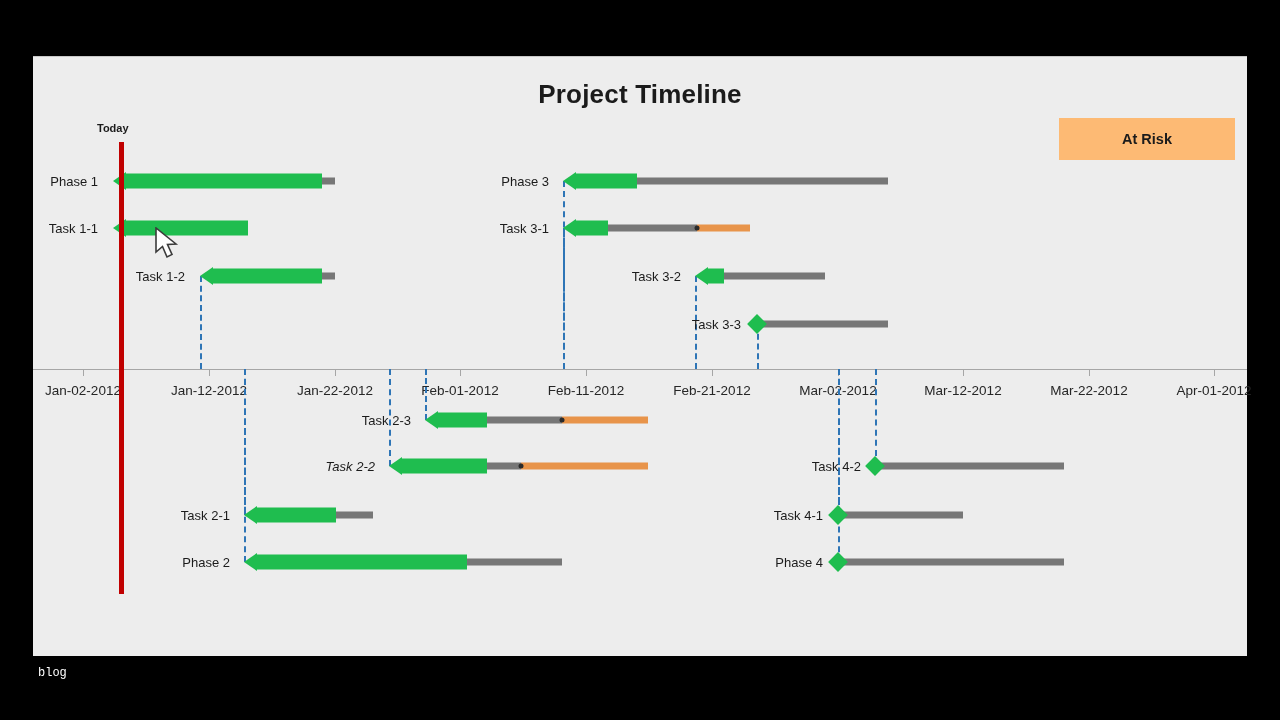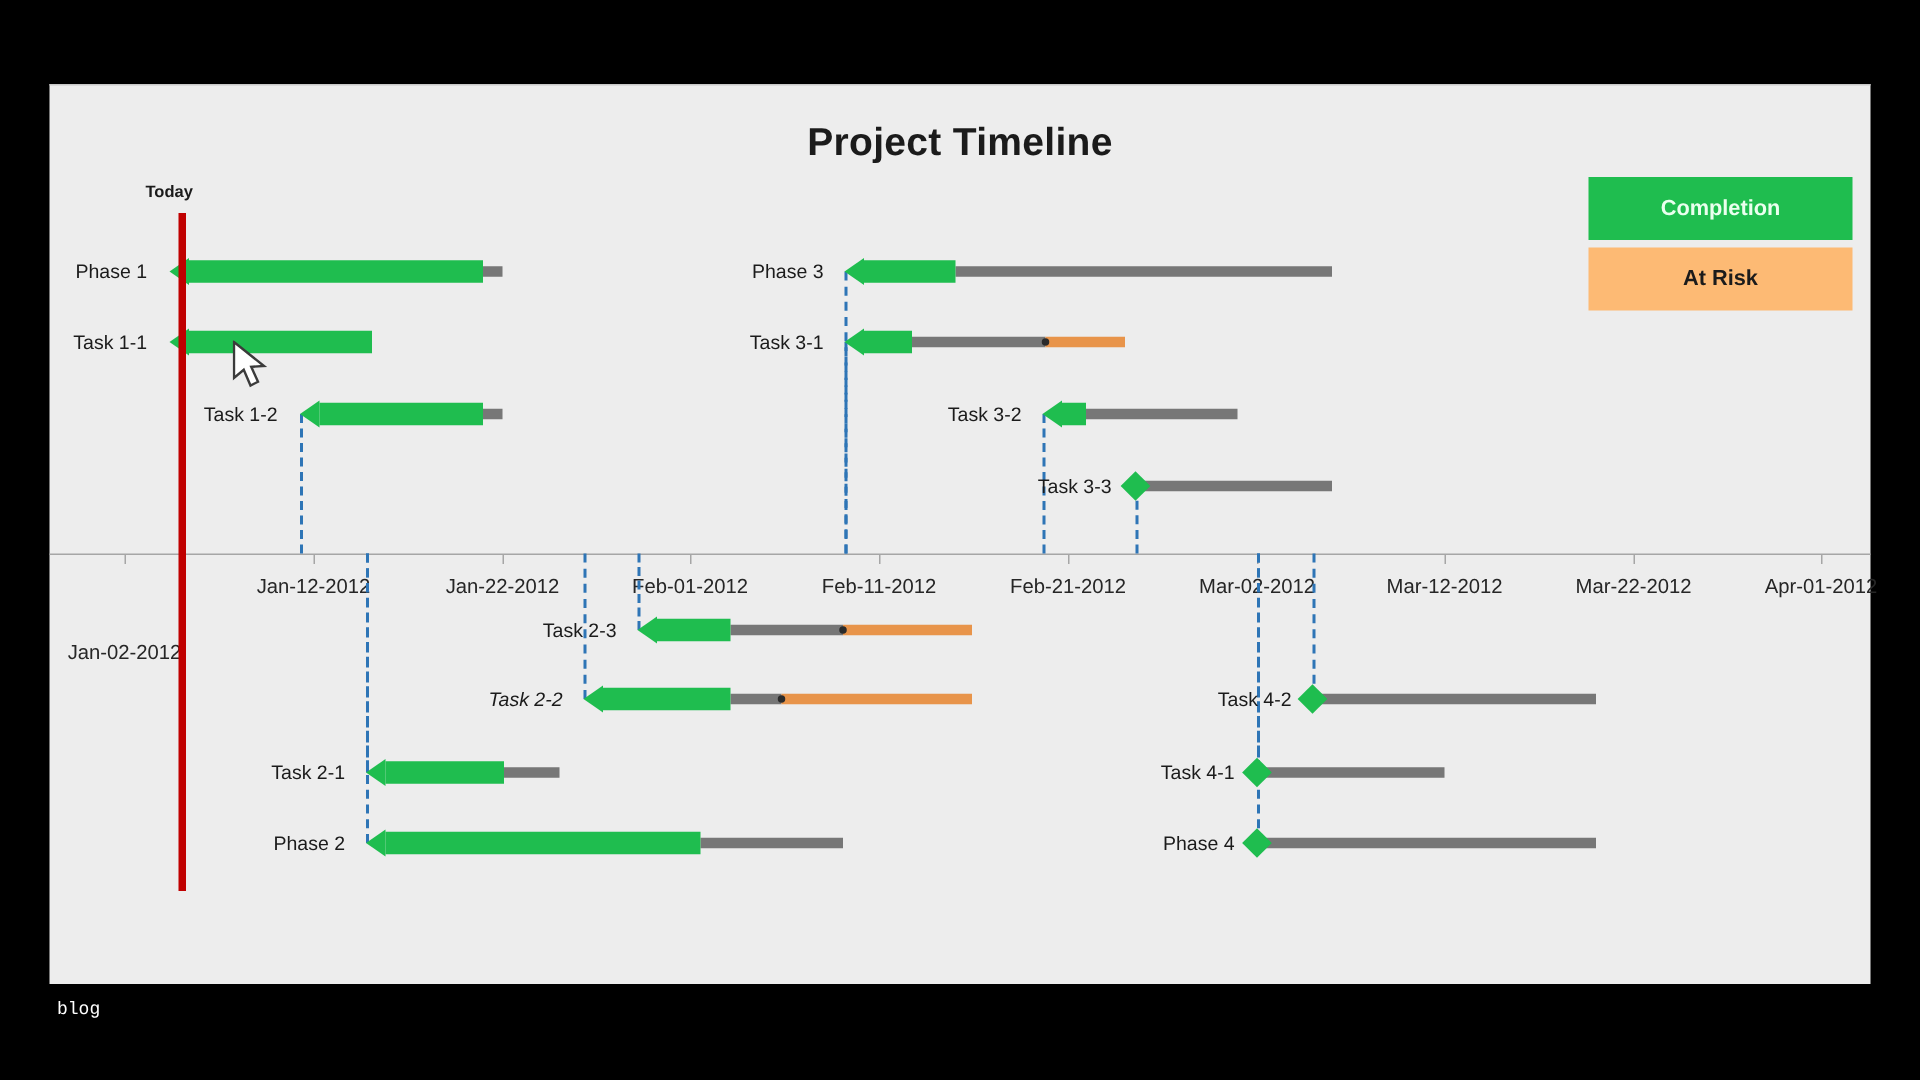"Completion" div.legend-item { html: <div>Completion</div> -> none }
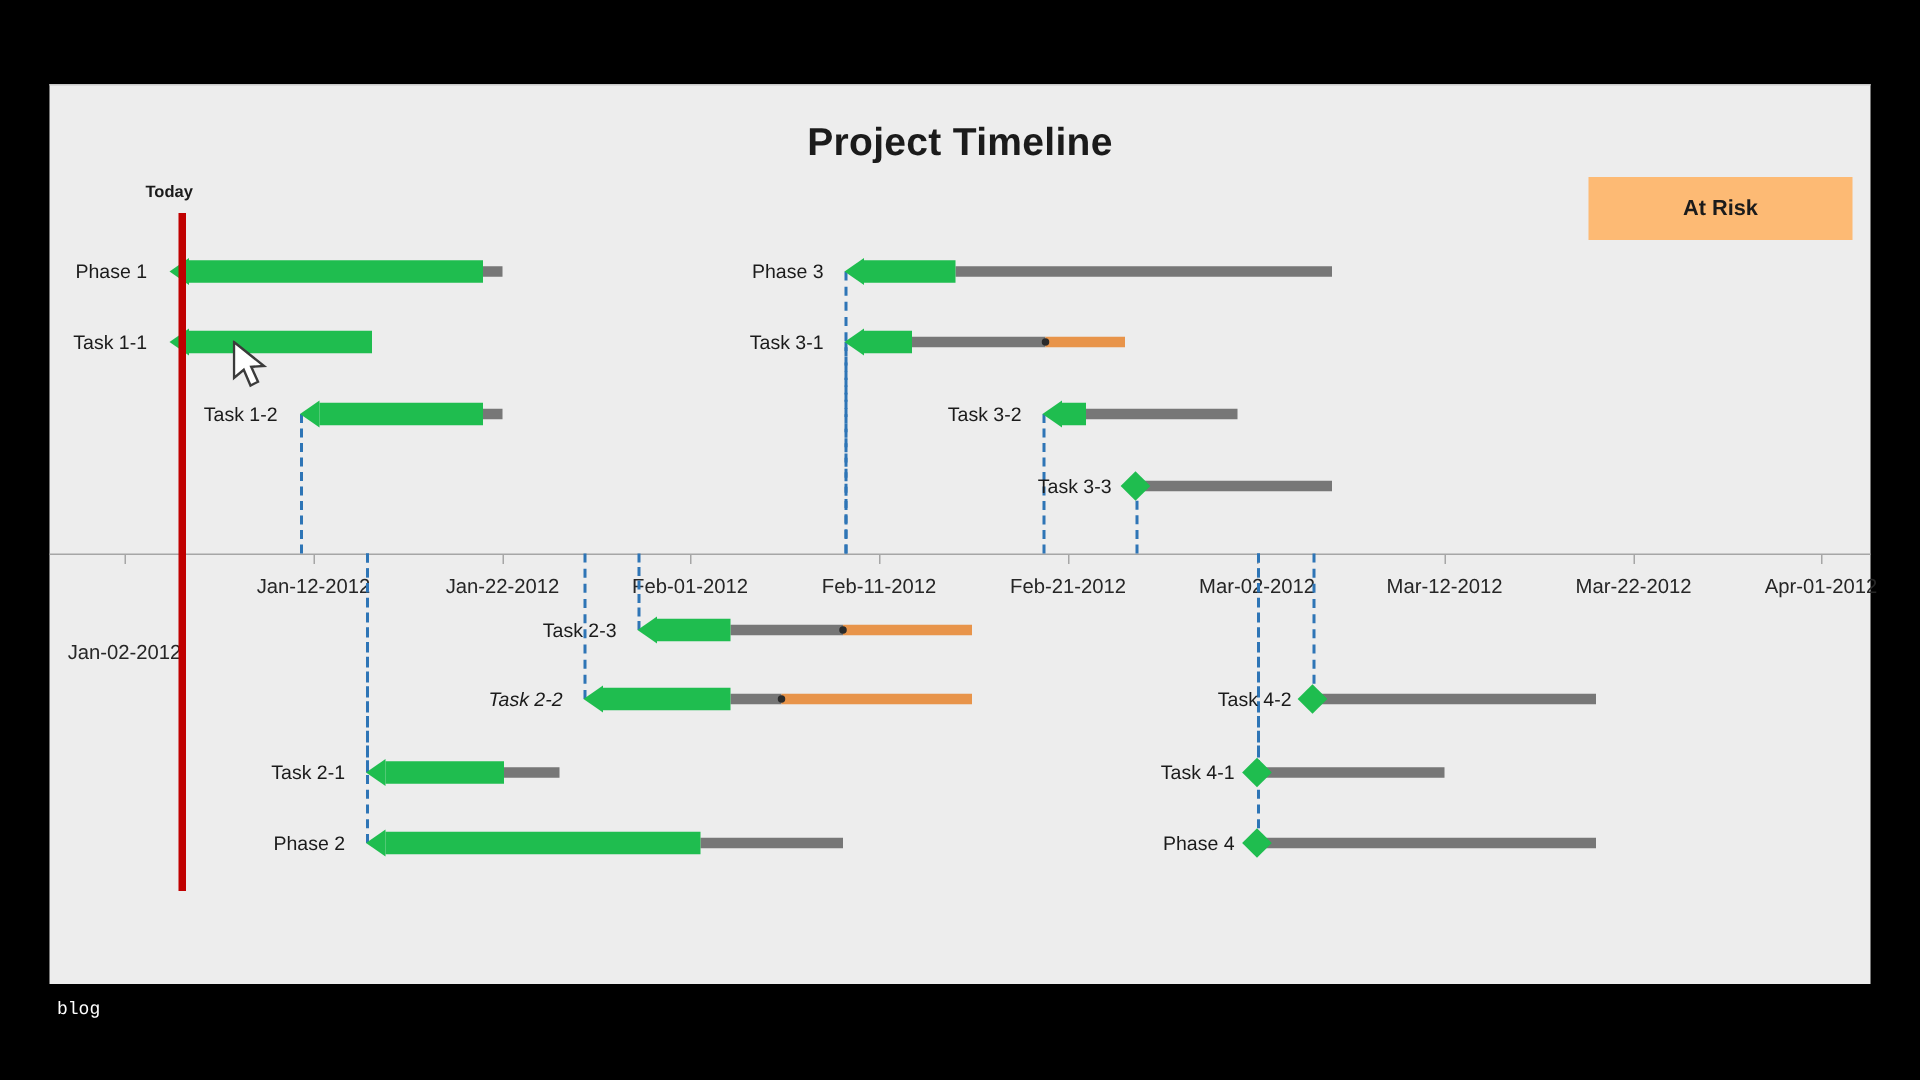"Jan-02-2012" div.axis-label { margin-top: 44px -> none }
